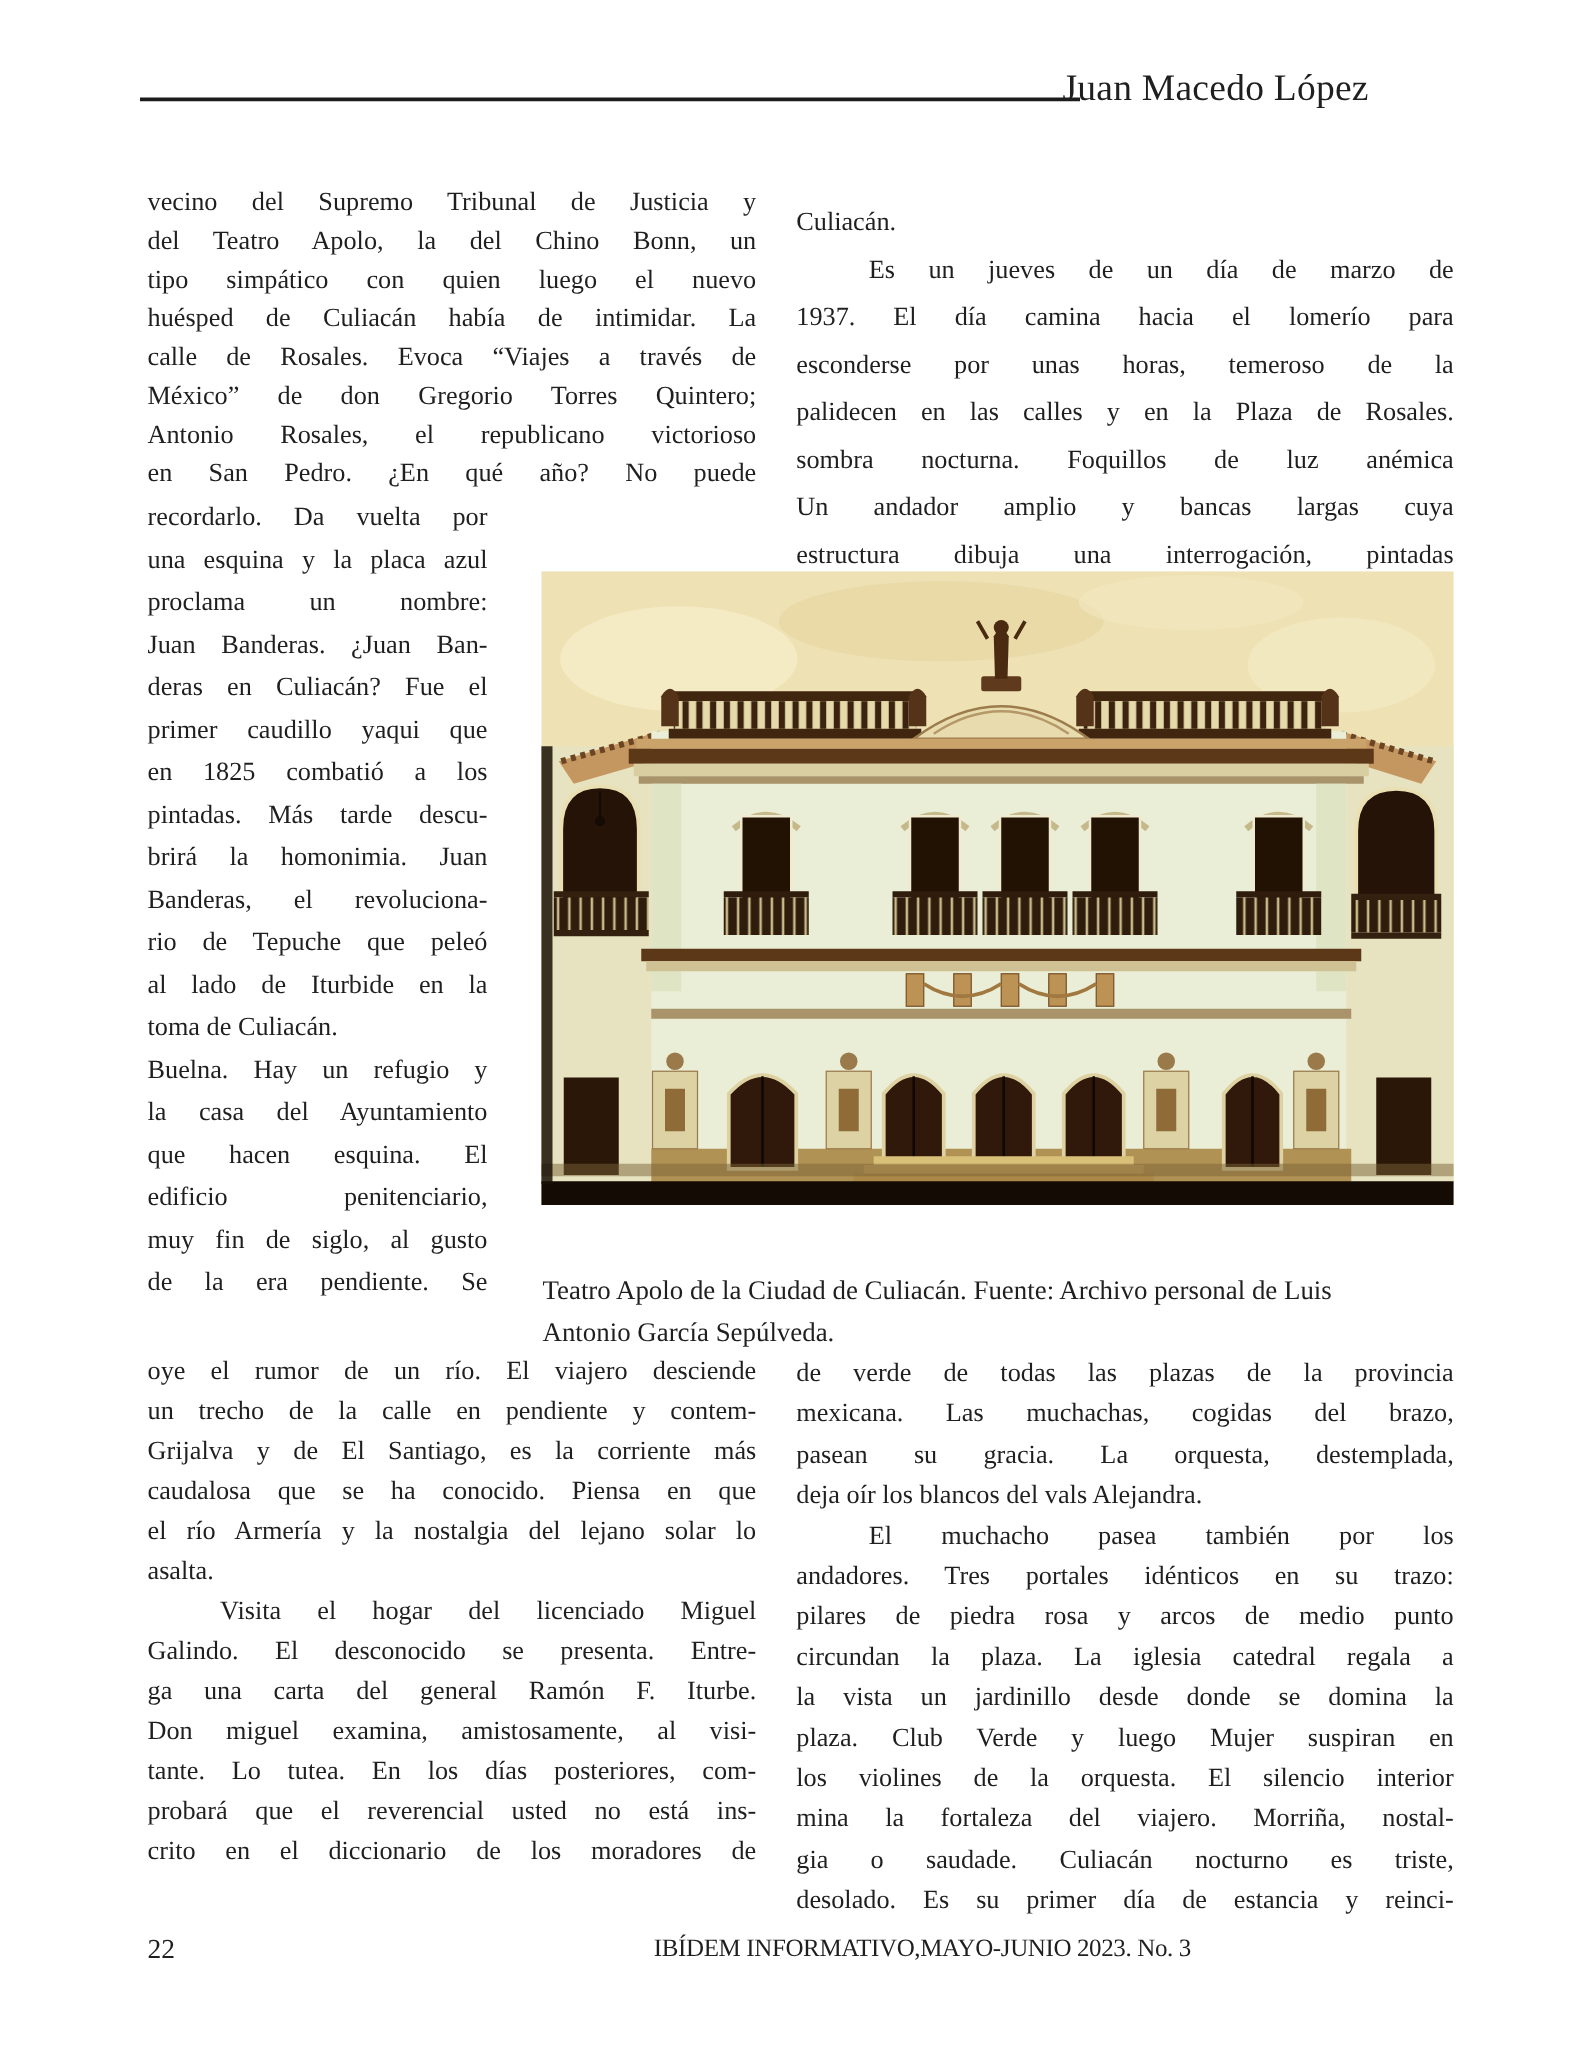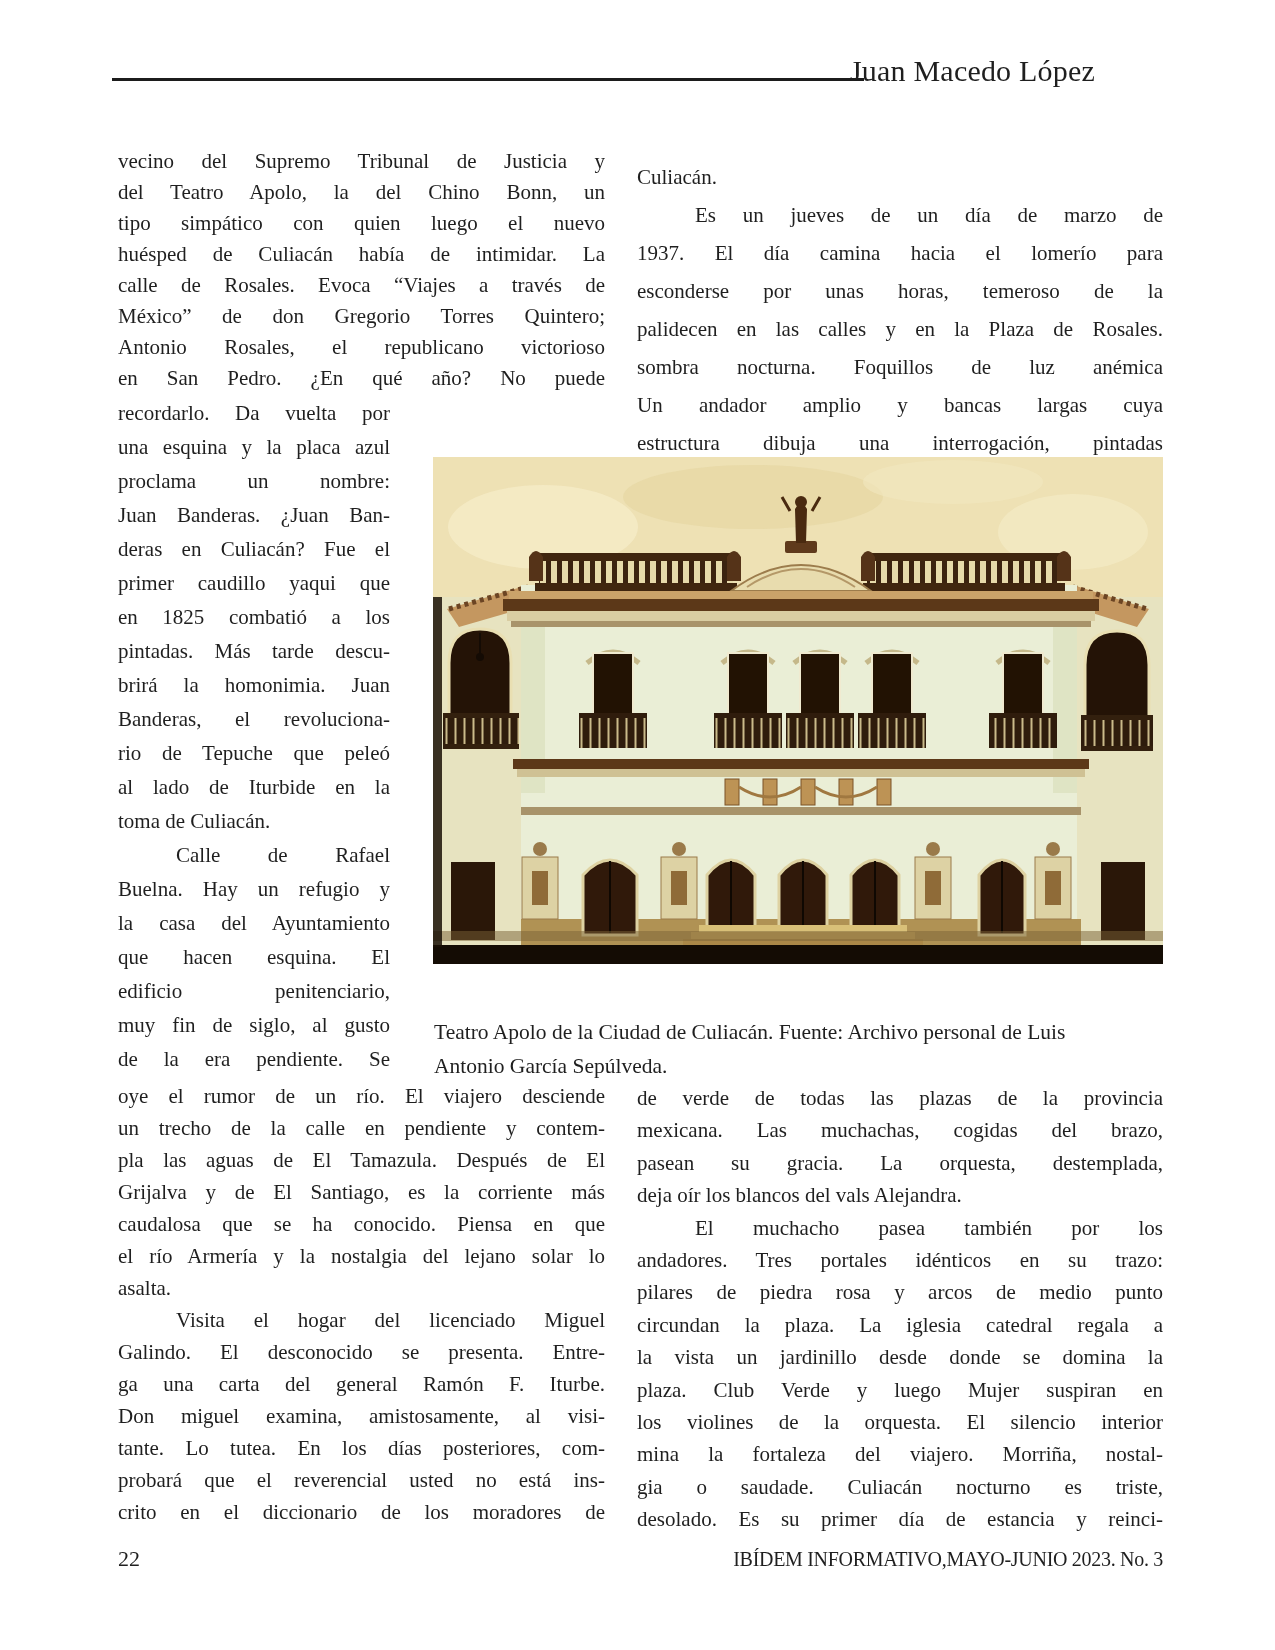"Calle de Rafael" div.tline { html: <div>Calle de Rafael</div> -> none }
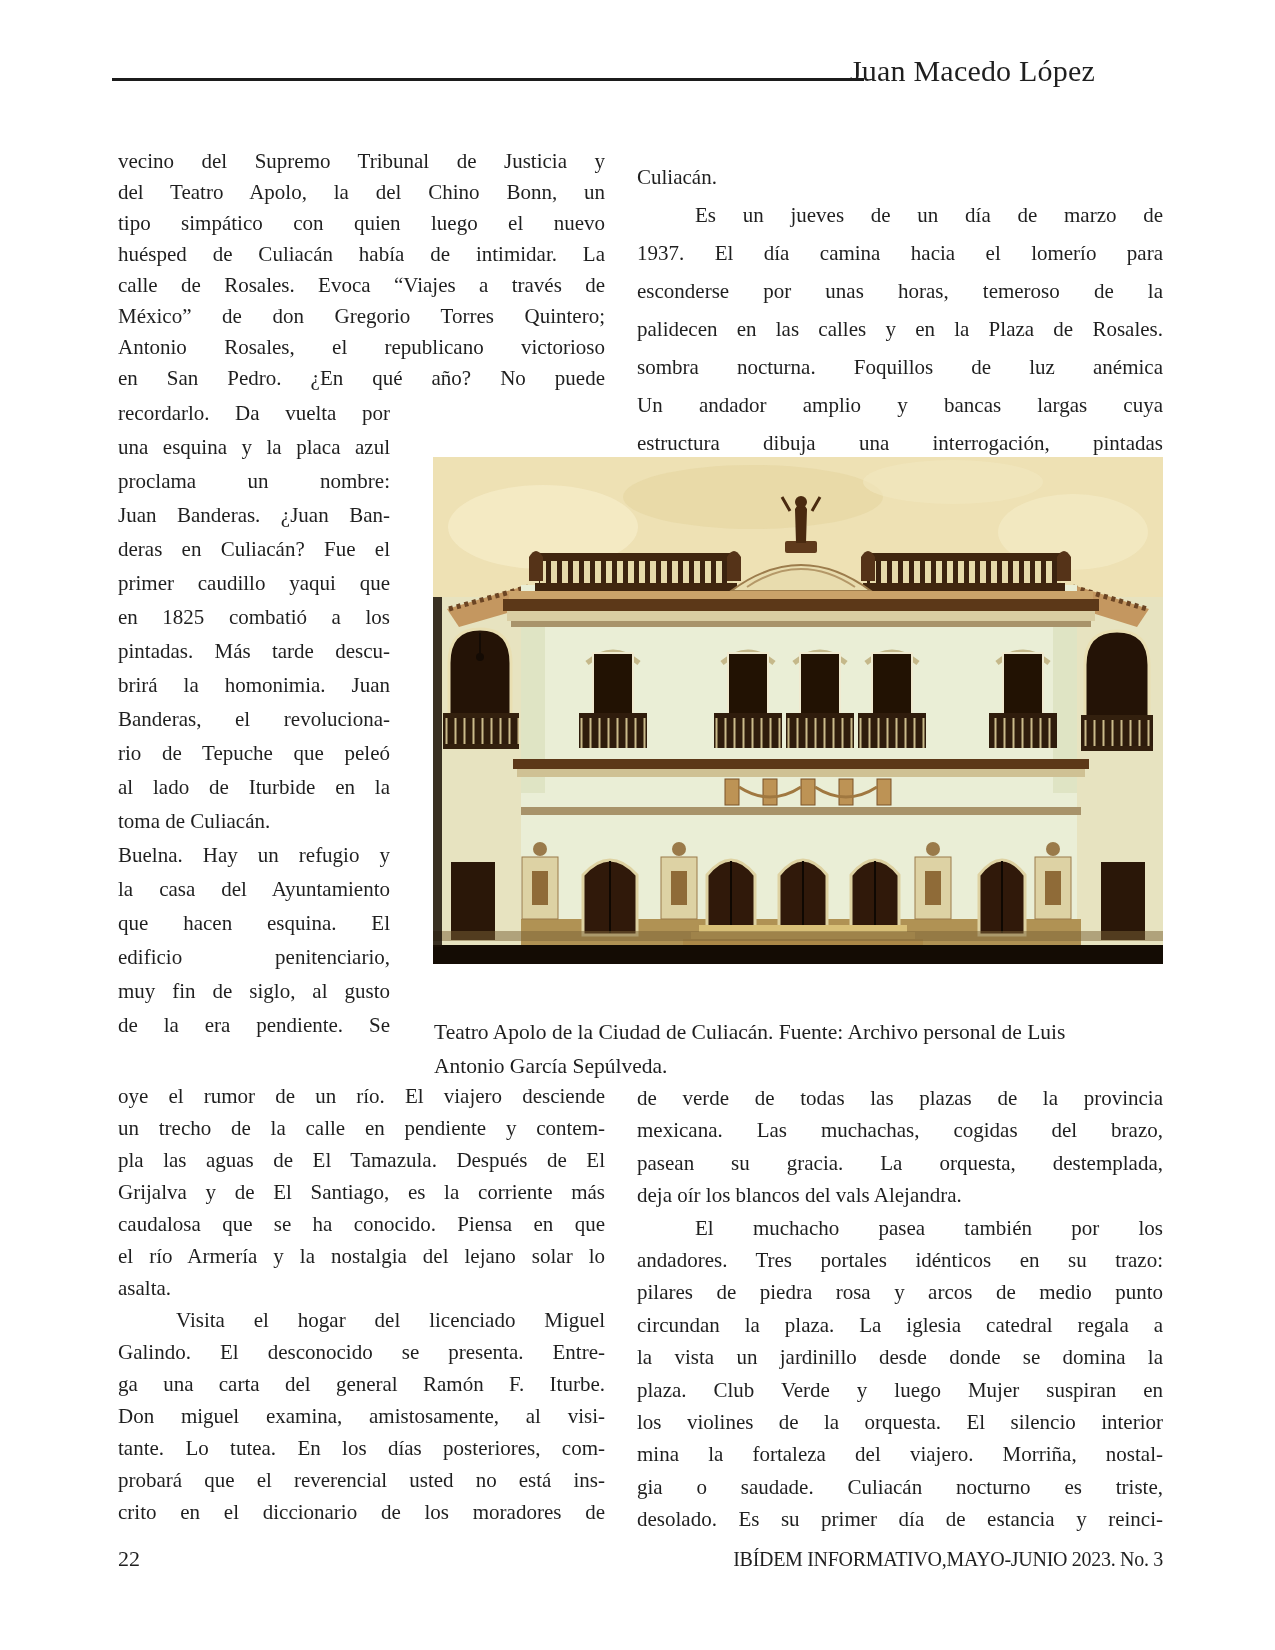"pla las aguas de El" div.tline { html: <div>pla las aguas de El Tamazula. Después de El</div> -> none }
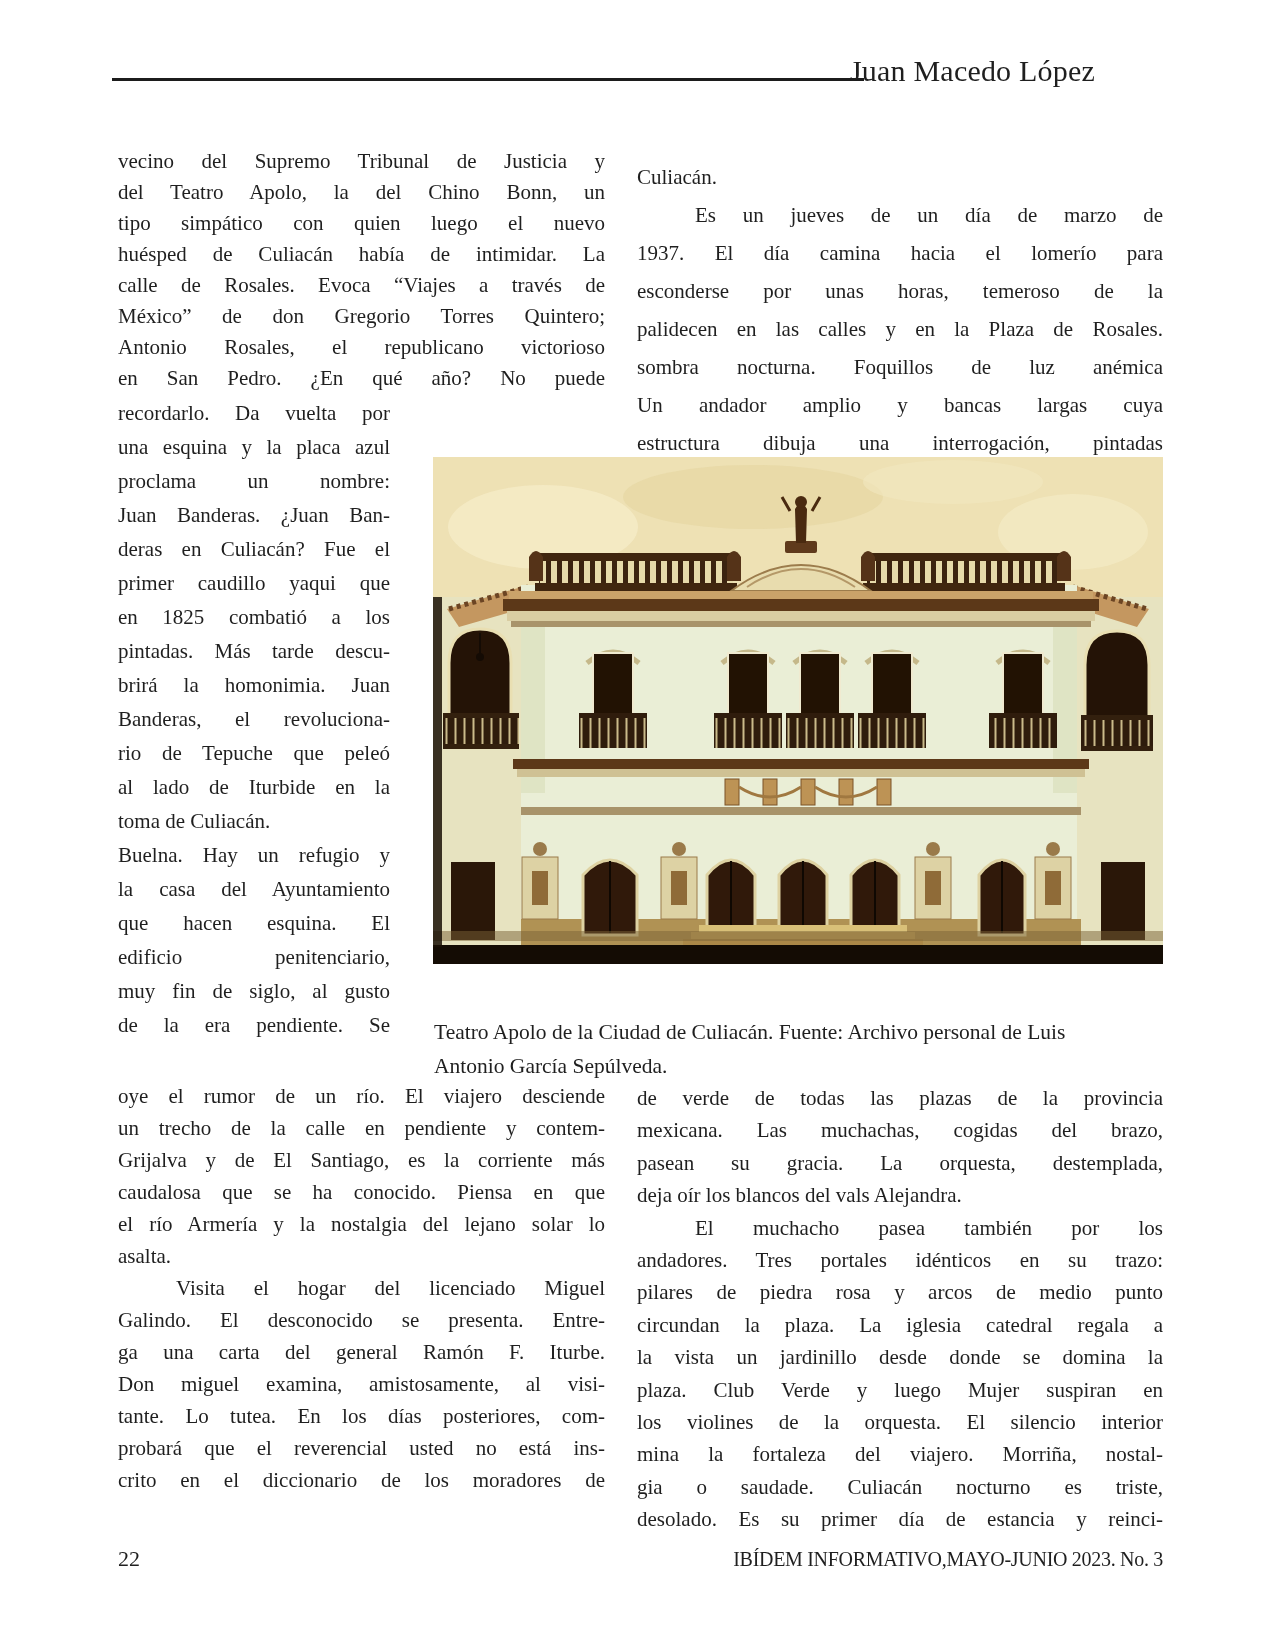"IBÍDEM INFORMATIVO,MAYO-JUNIO 2023. No." #issue { text-align: right -> left }
